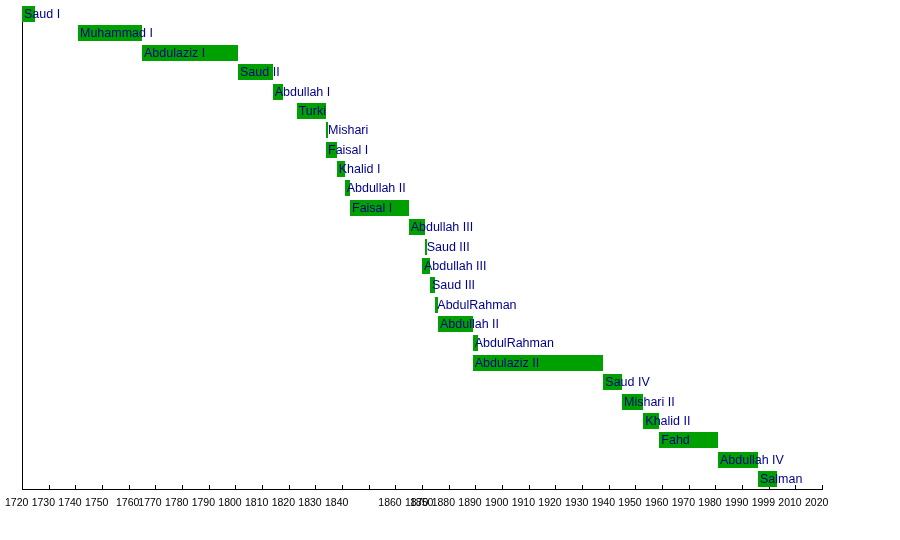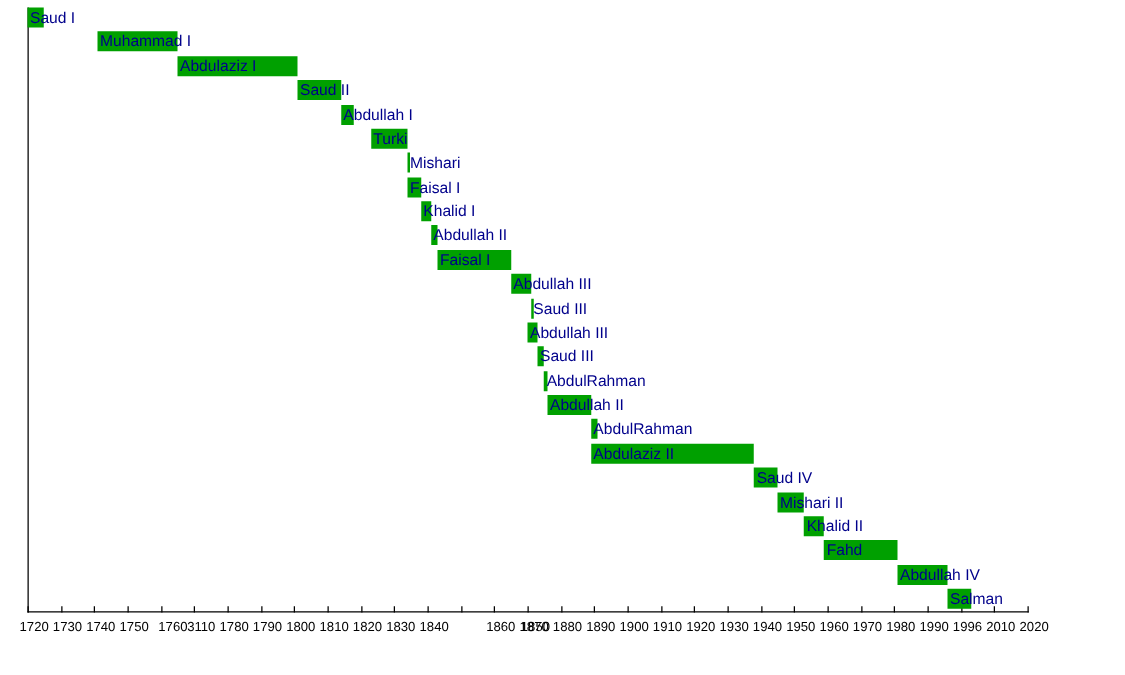"1720" .tick-label { text-align: right -> left }
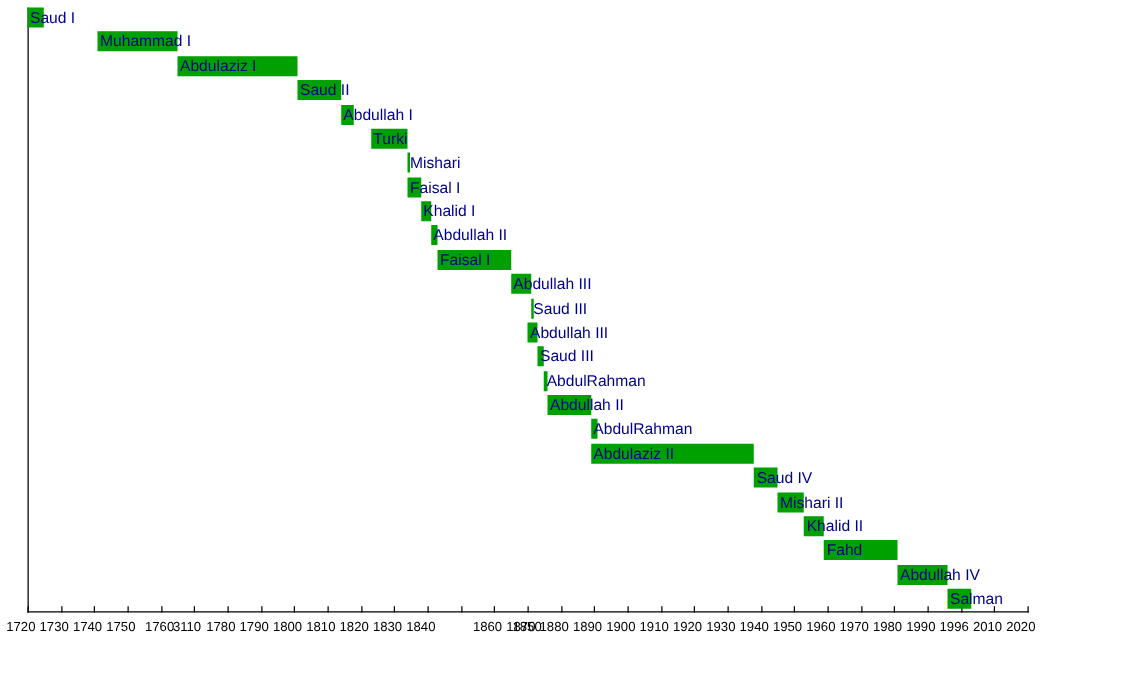"3110" div.tick-label { text: 3110 -> 1770 }
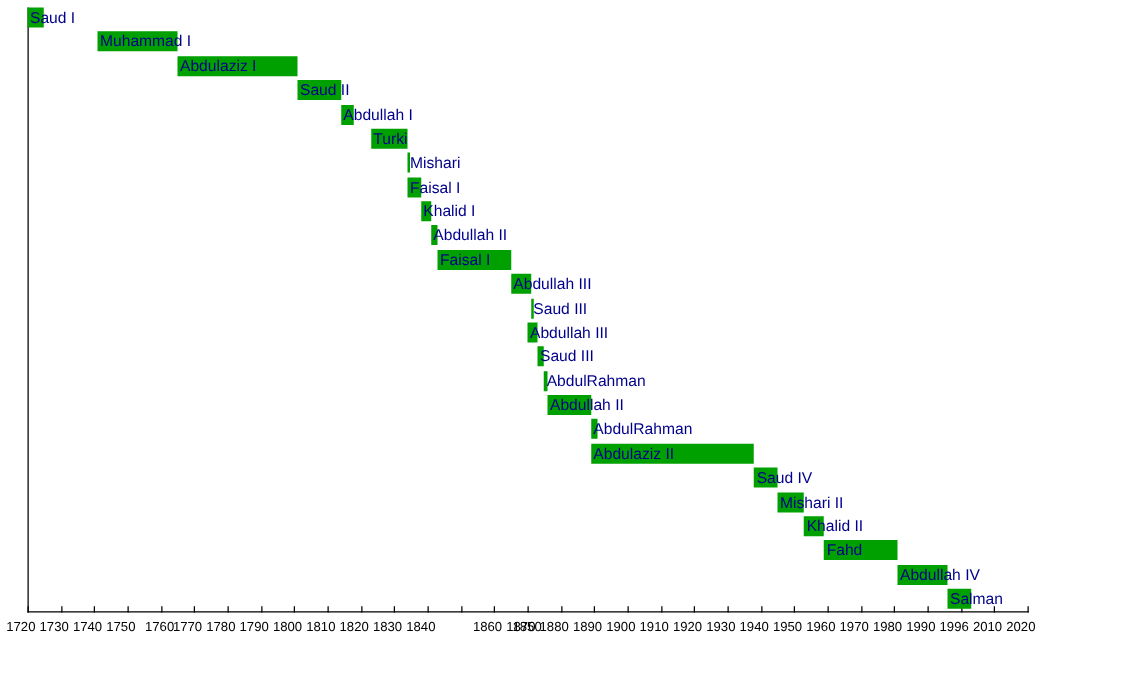"1996" div.tick-label { text: 1996 -> 1999 }
